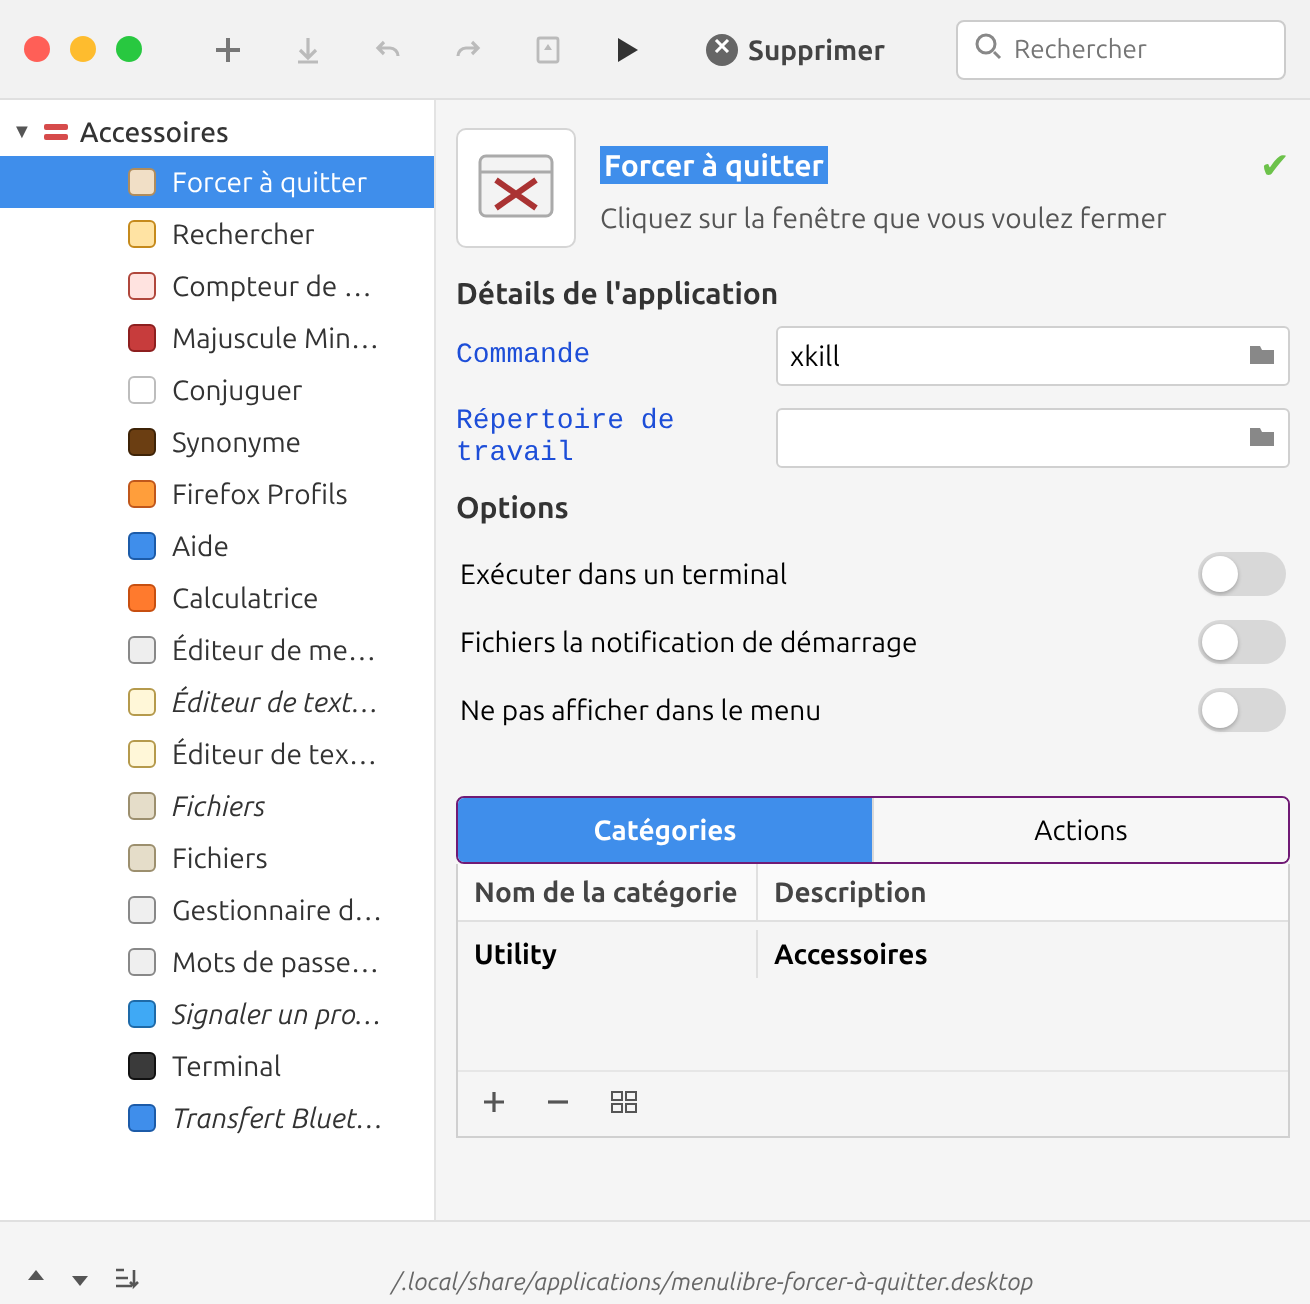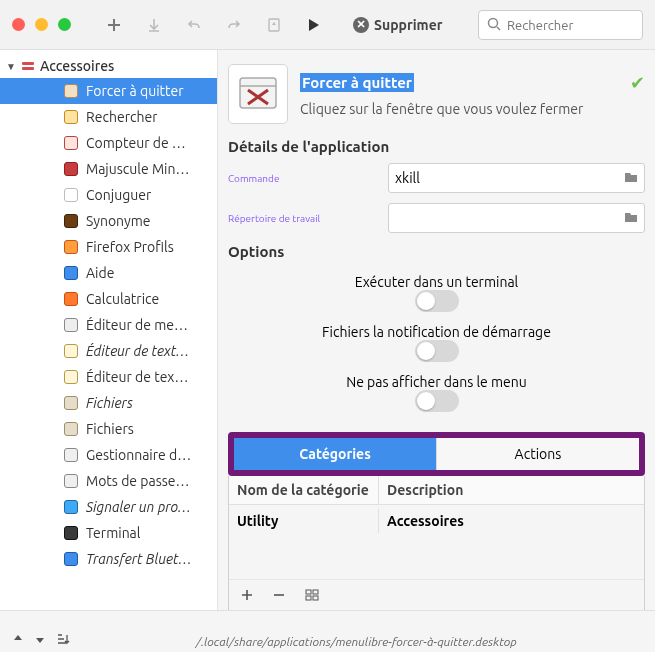"Commande" .form-label { color: #8b5cf6 -> #1d4ed8; font-family: none -> Liberation Mono, monospace; font-size: 10px -> 14px }
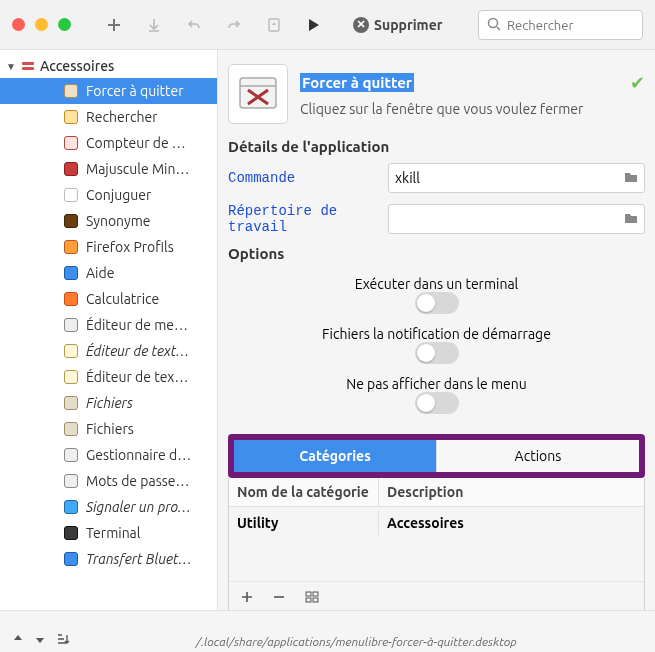"Exécuter dans un terminal" .toggle-row { flex-direction: column -> none }
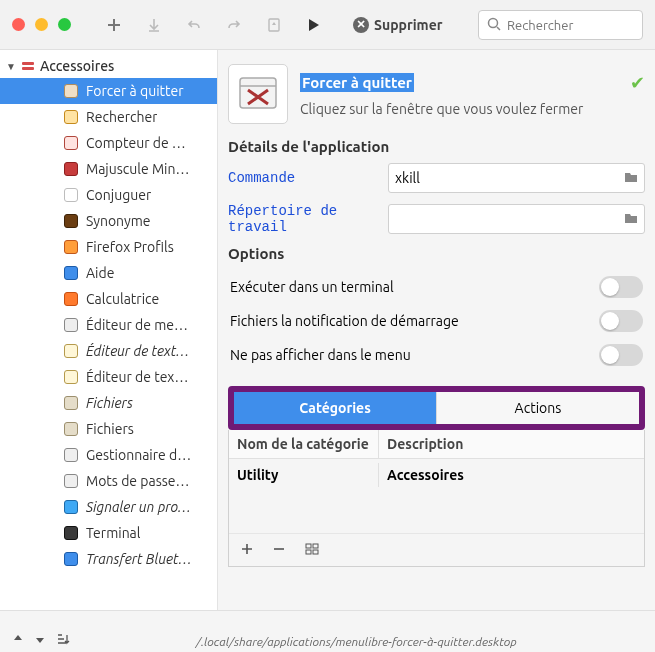"Catégories" .tabs { border: 6px solid #701a75 -> 1px solid #701a75; margin-top: 14px -> 26px }
